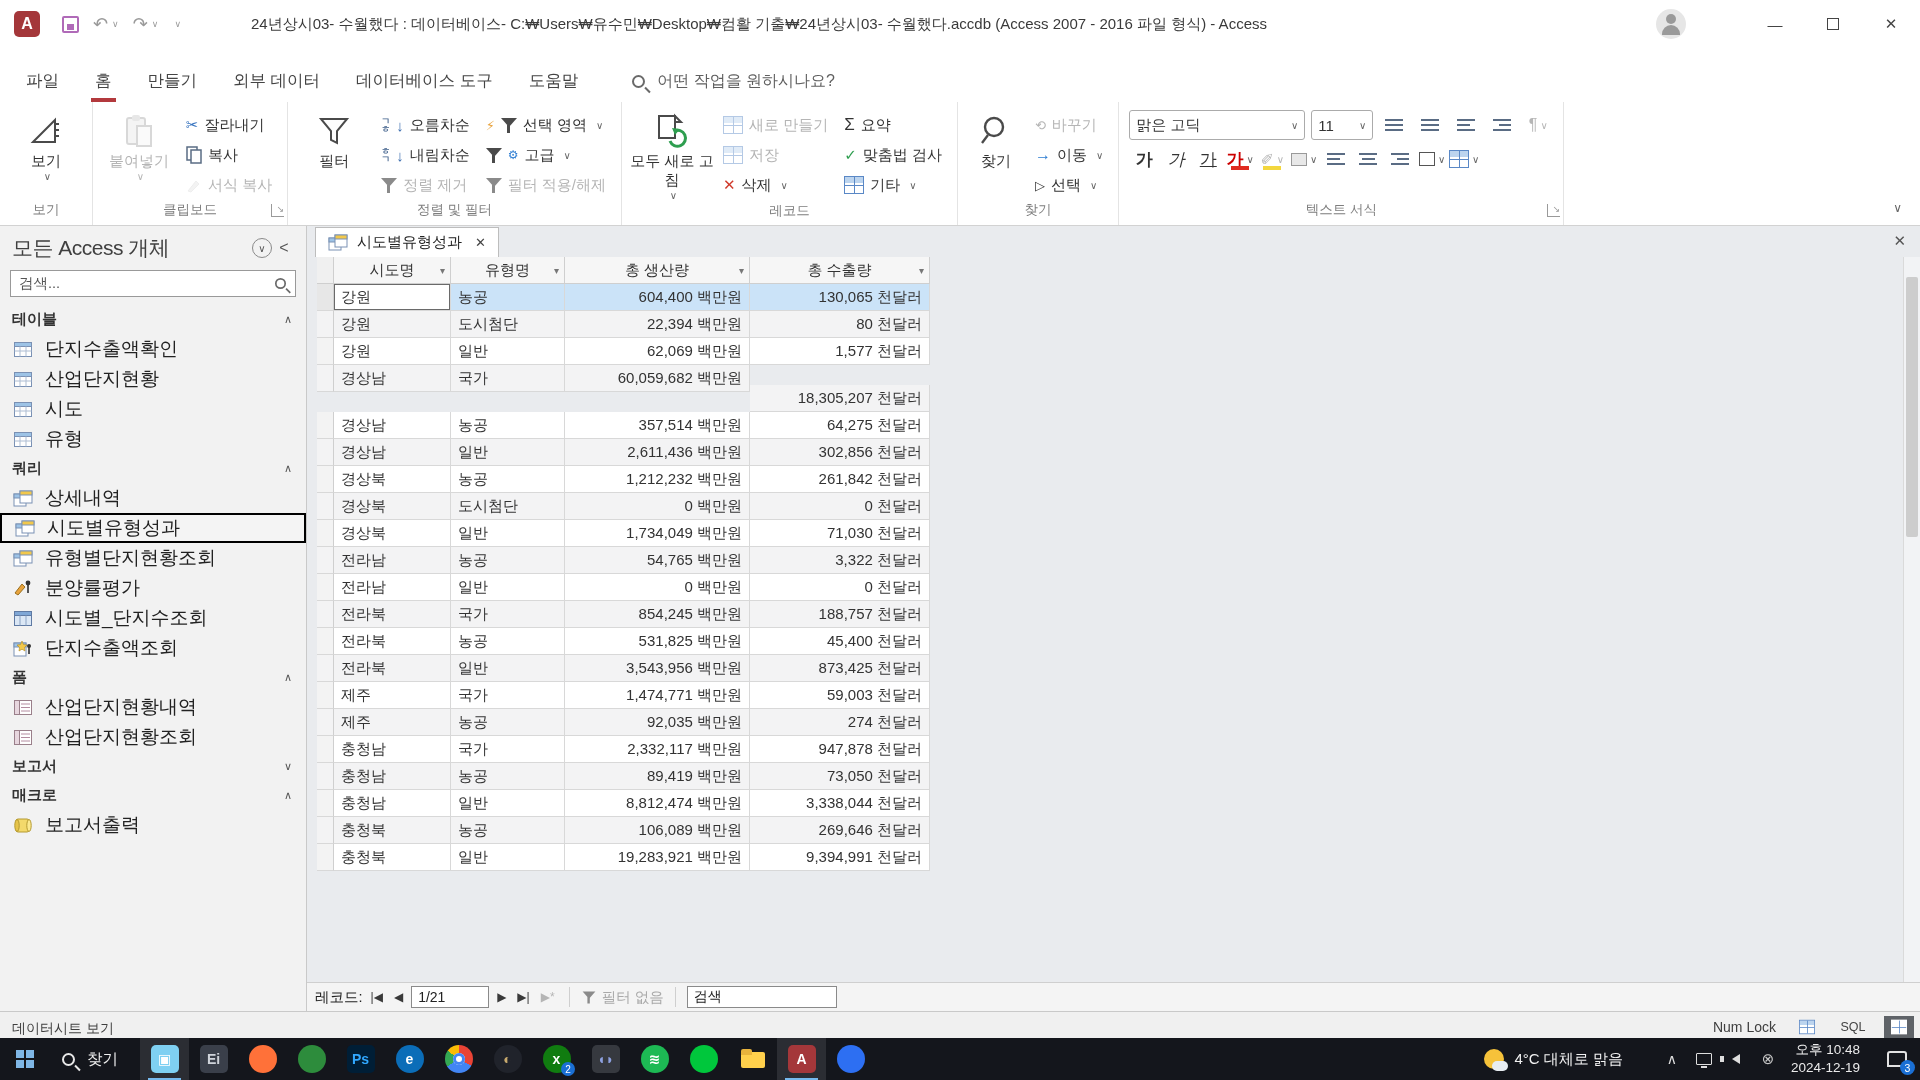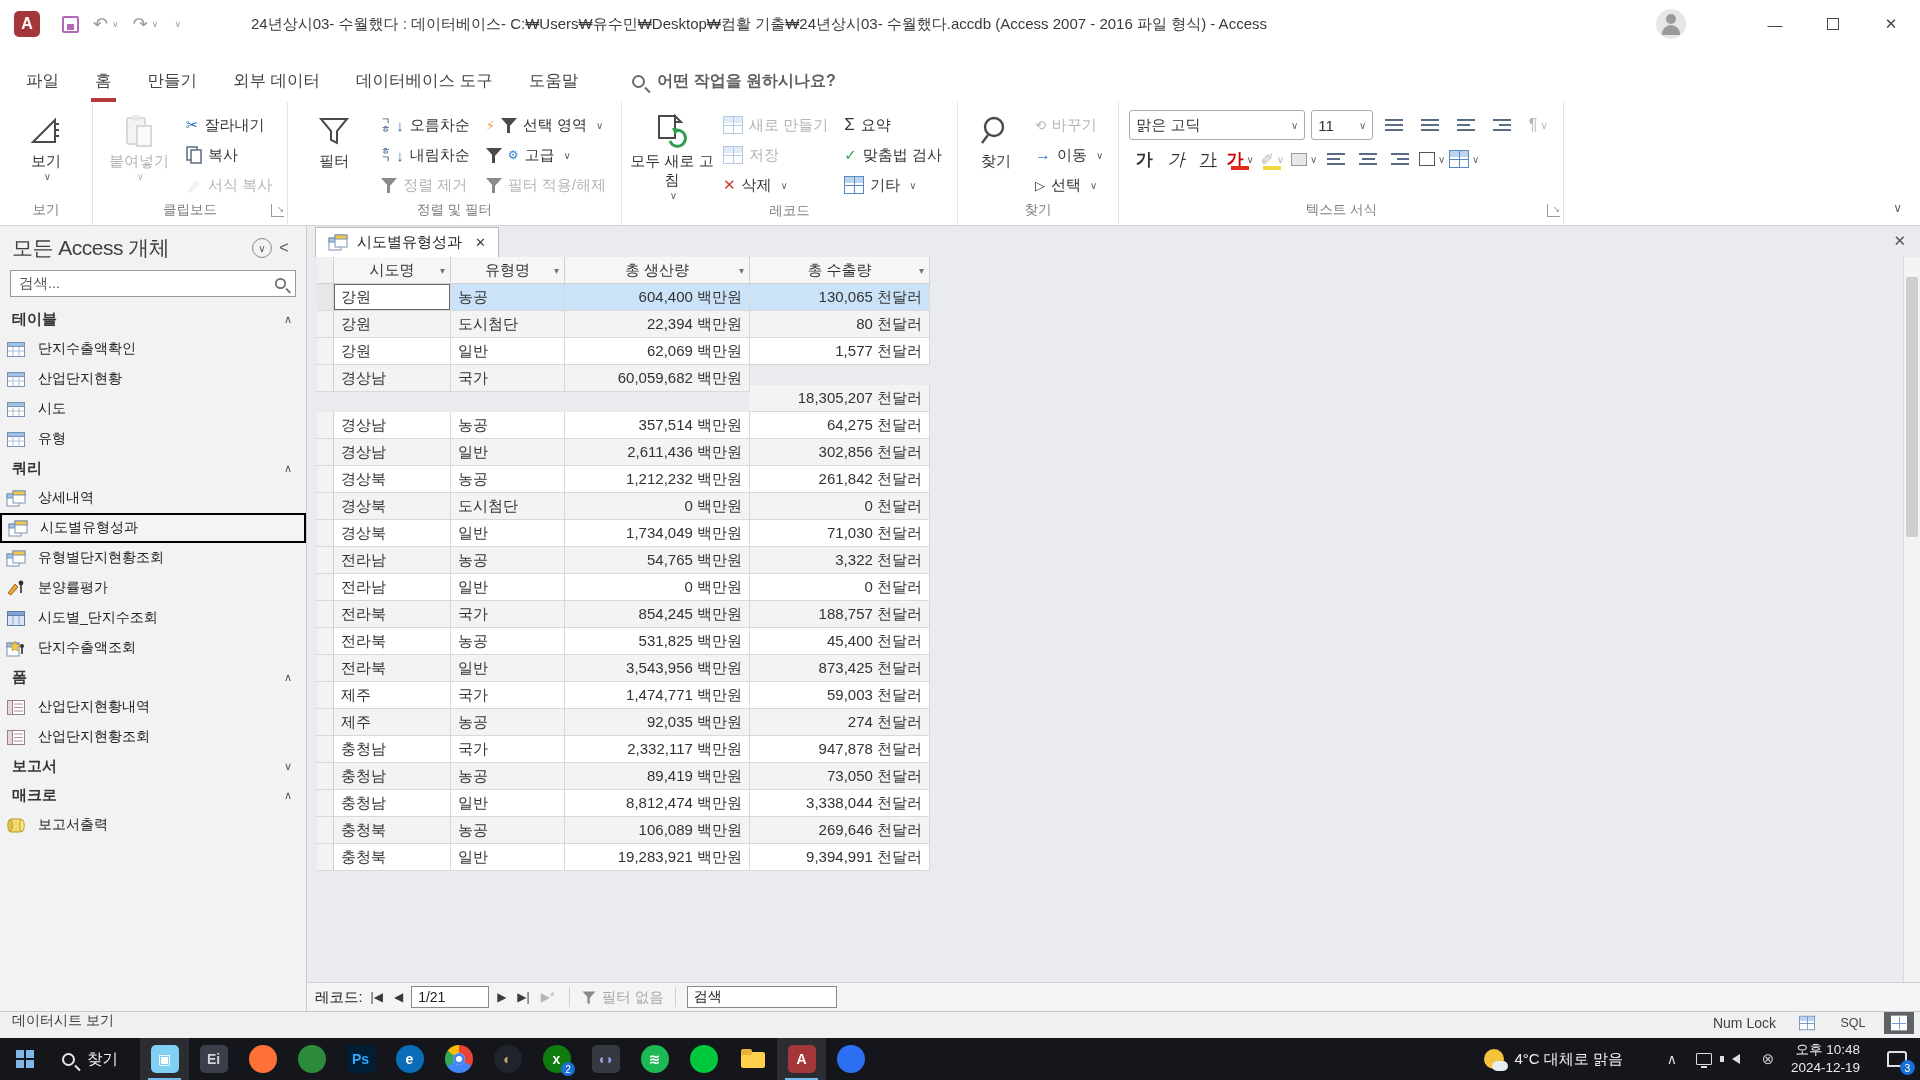"어떤 작업을 원하시나요?" .ribbon-search { font-weight: bold -> none }
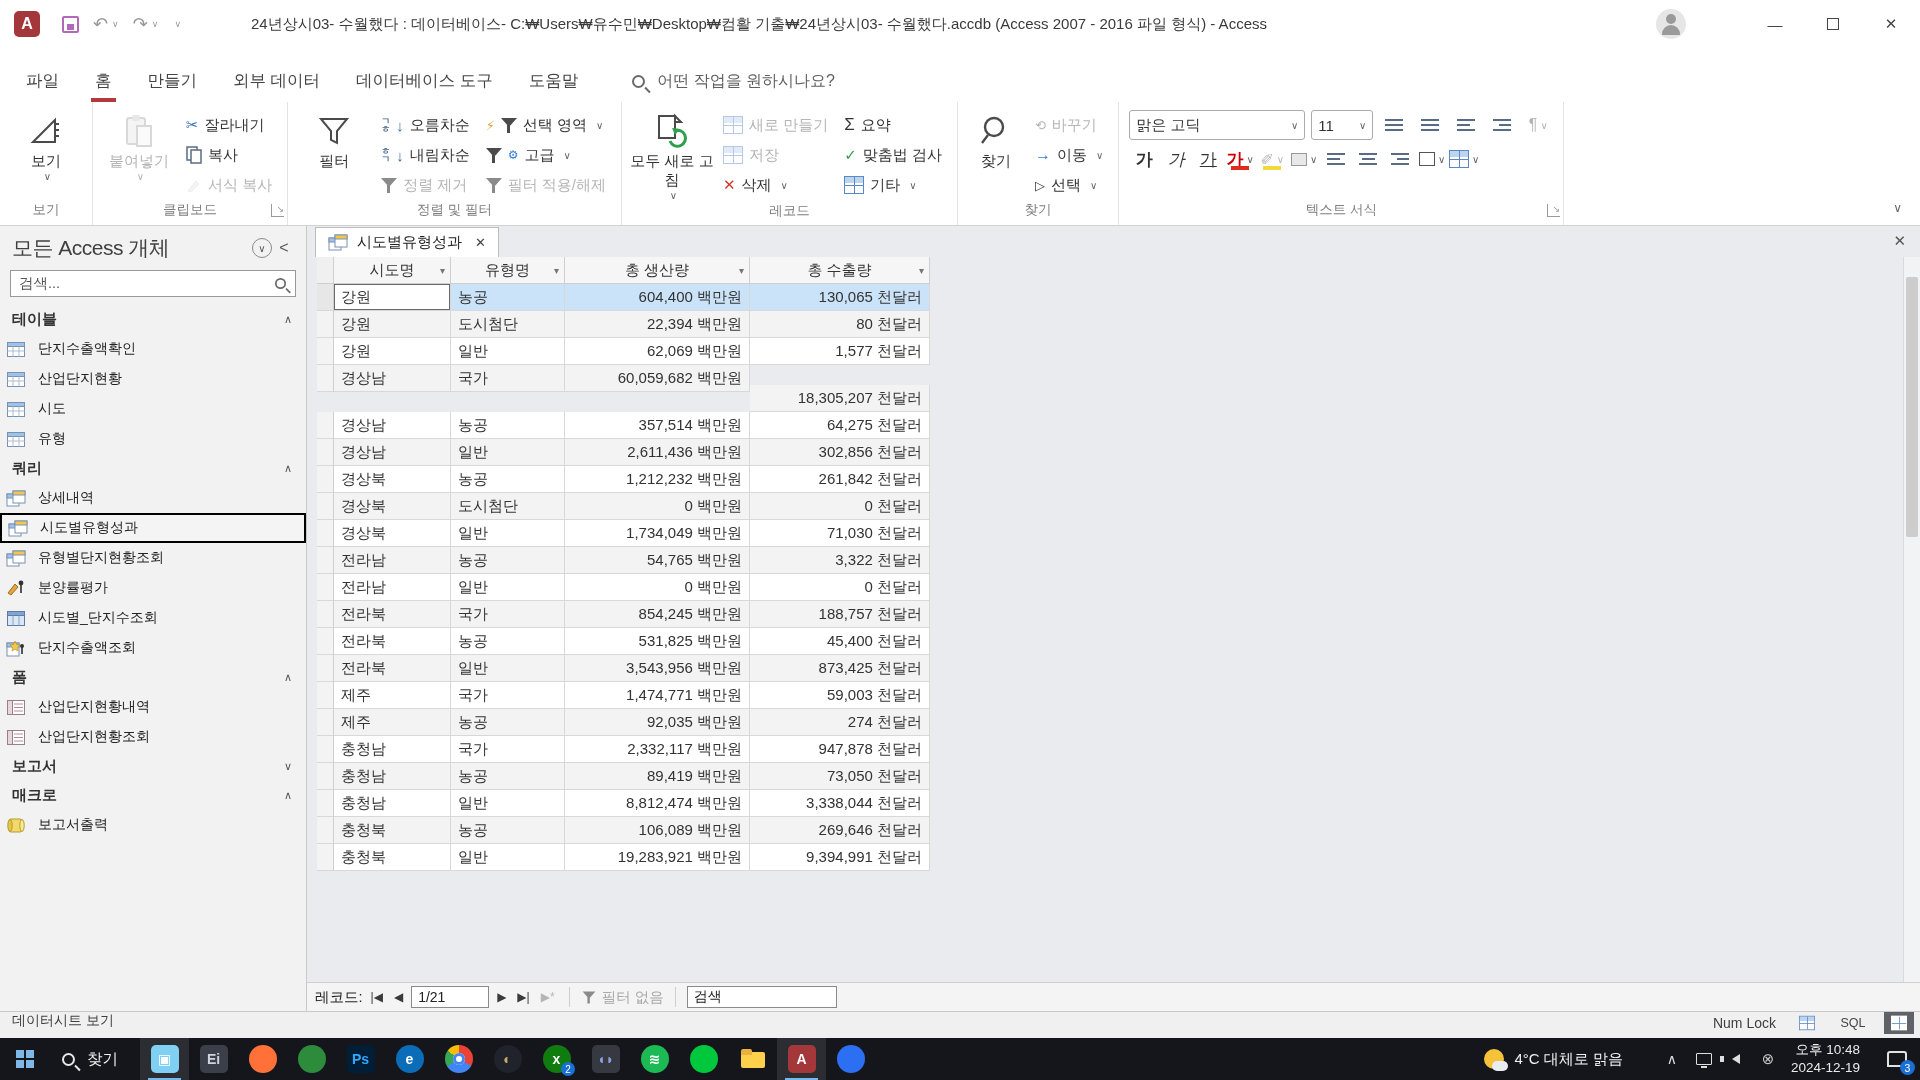"단지수출액확인" .np-item { font-size: 14px -> 19px; padding-left: 6px -> 13px }
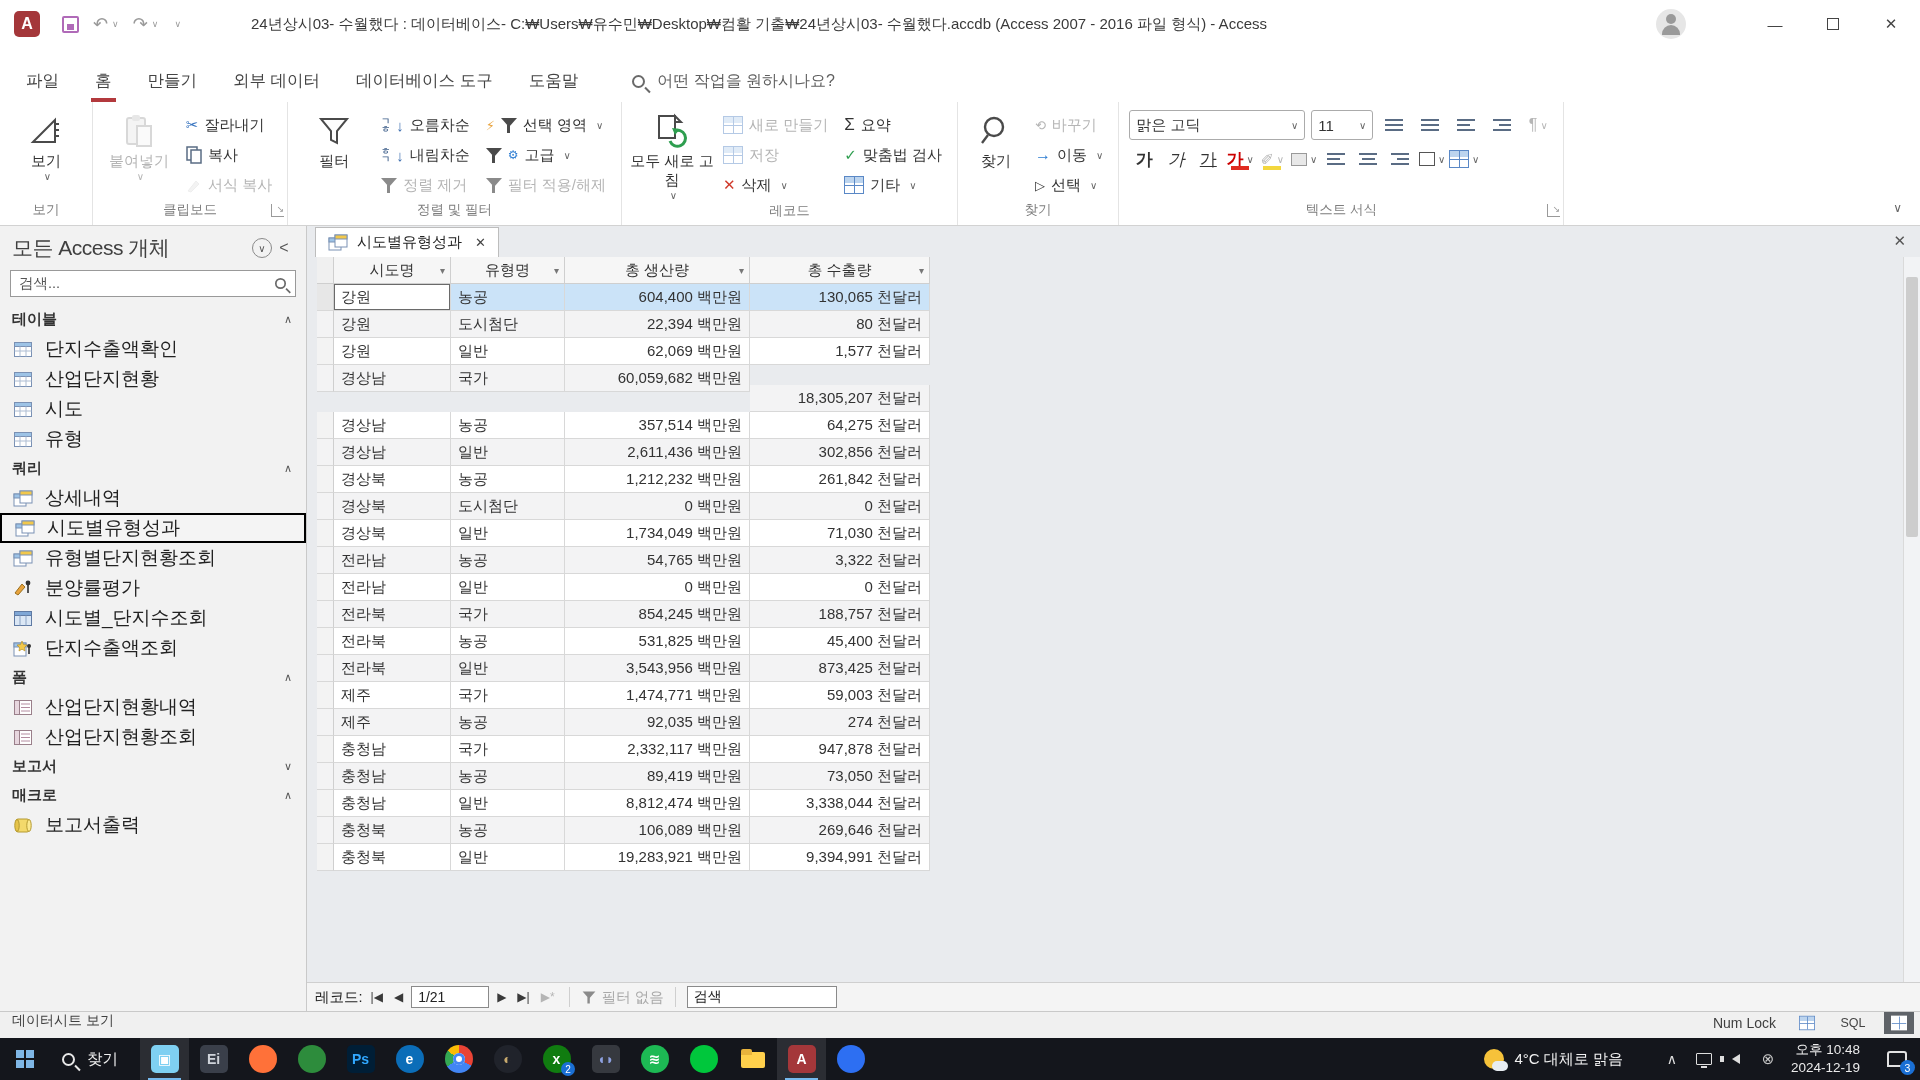"데이터시트 보기" .statusbar { align-items: flex-start -> flex-end }
